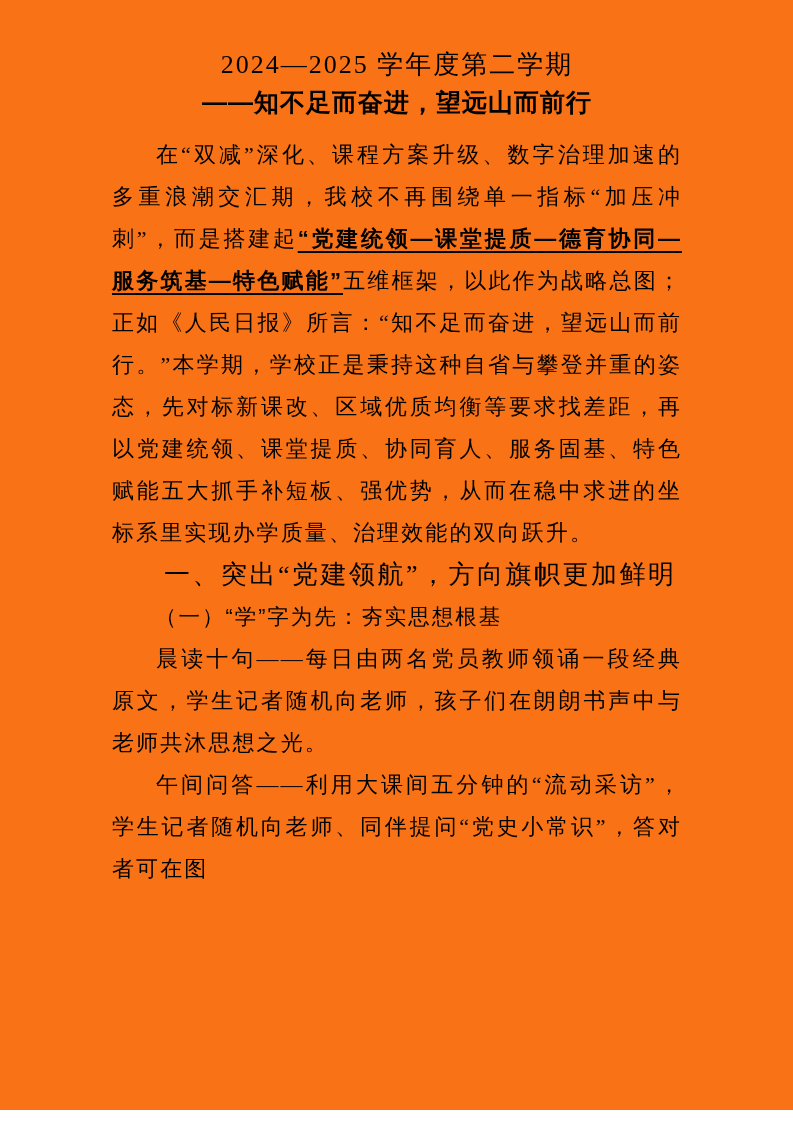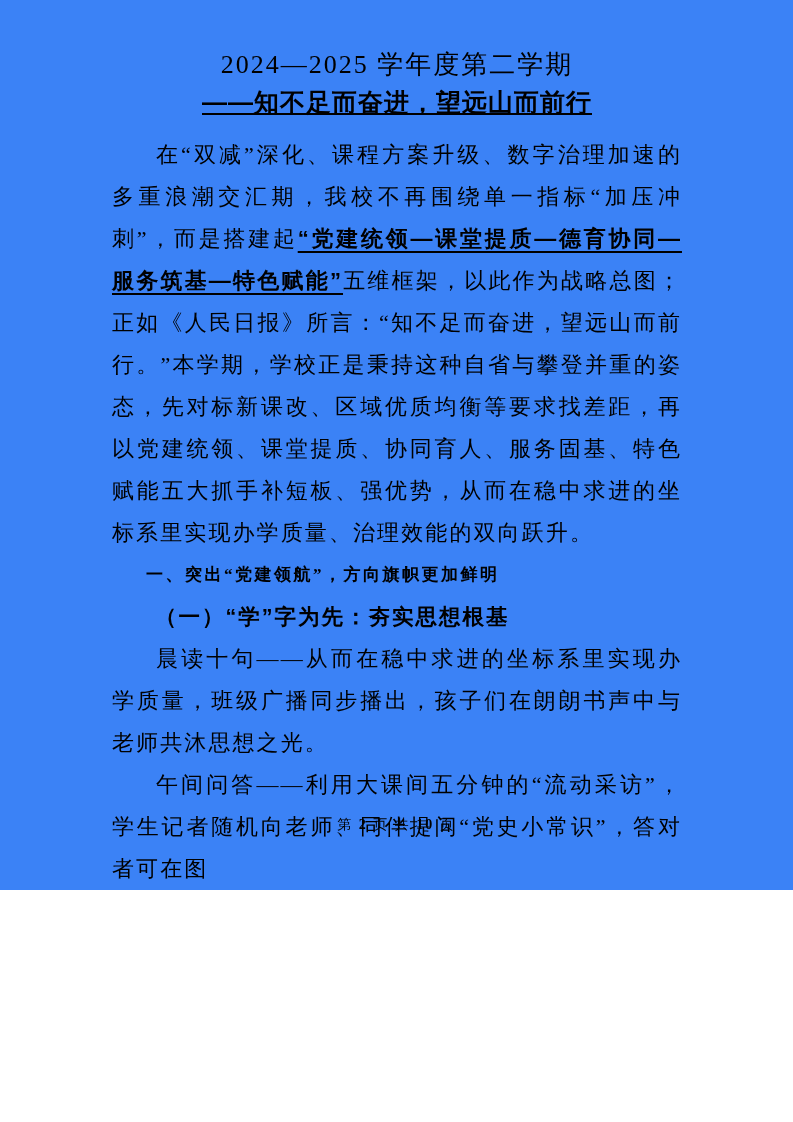"2024—2025 学年度第二学期" .page { background: #3b82f6 -> #f97316; height: 890px -> 1110px }
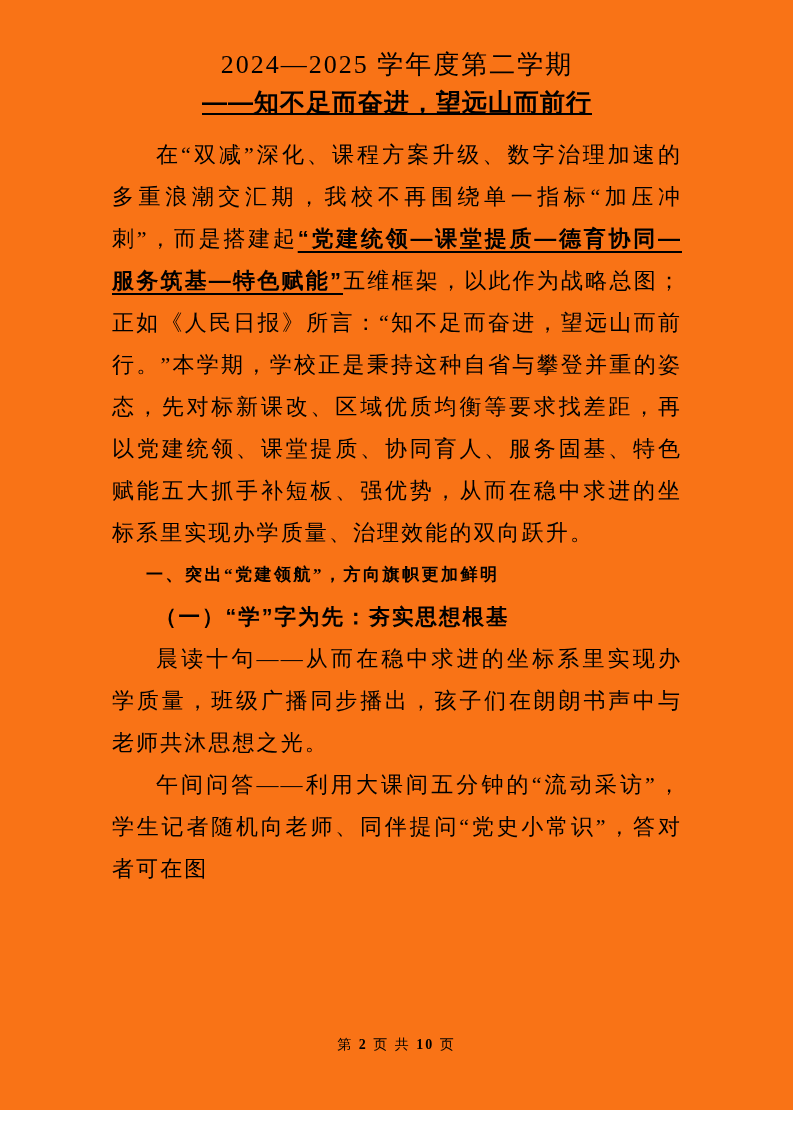"——知不足而奋进，望远山而前行" .doc-subtitle { text-decoration: underline -> none }
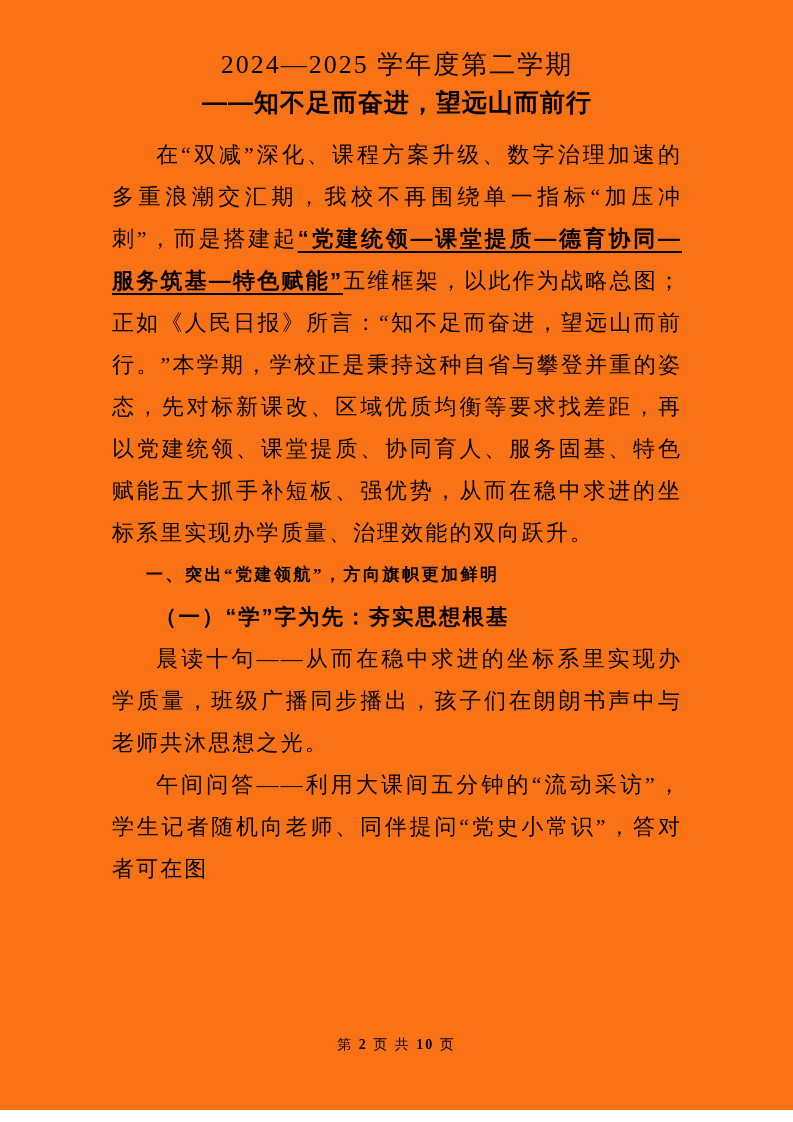"一、突出“党建领航”，方向旗帜更加鲜明" .heading-1 { font-size: 17px -> 26px; font-weight: 700 -> 400 }
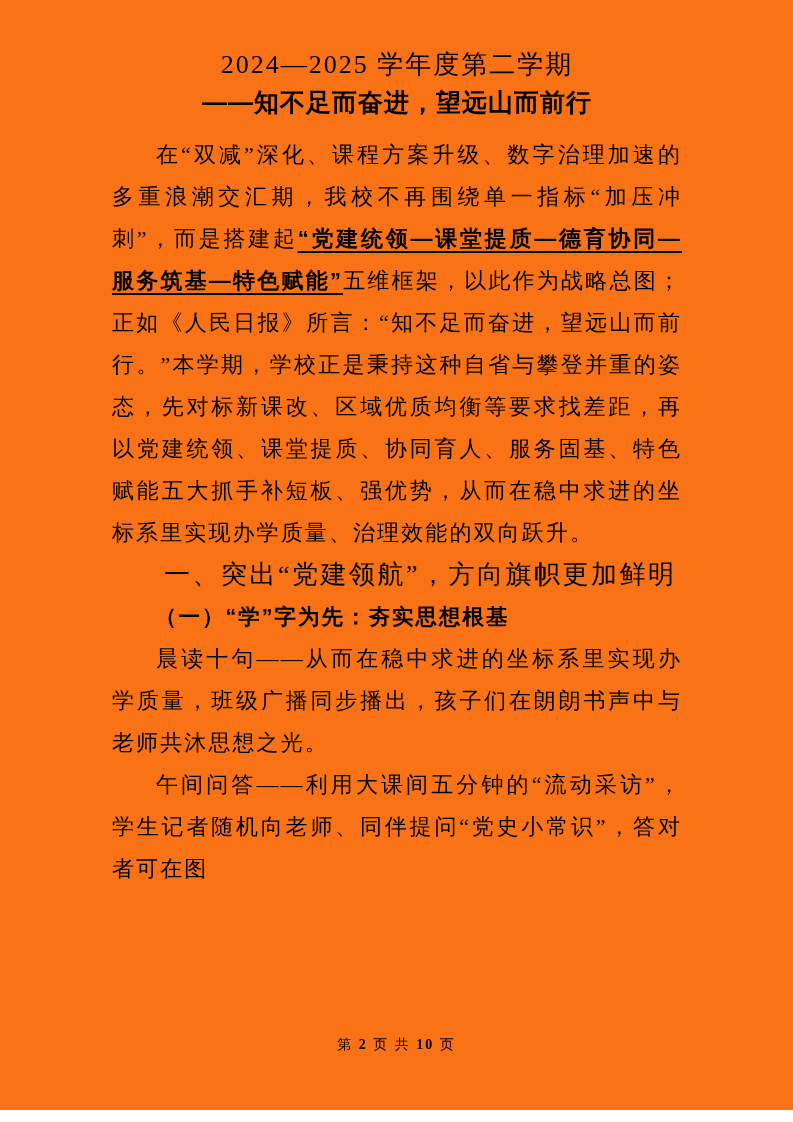"（一）“学”字为先：夯实思想根基" .heading-1-1 { font-weight: 700 -> 400 }
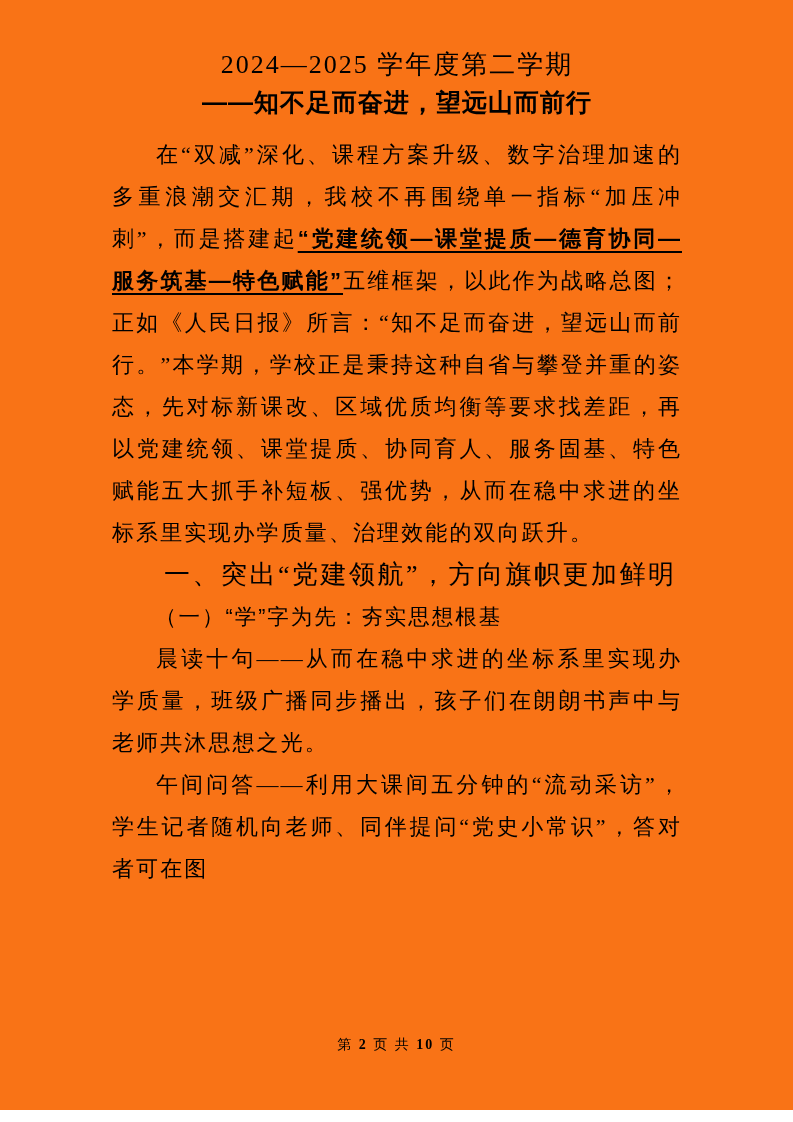"晨读十句——从而在稳中求进的坐标系里实现办学质量，班级广播同步播出，孩子们在朗朗" p.para { text: 从而在稳中求进的坐标系里实现办学质量，班级广播同步播出 -> 每日由两名党员教师领诵一段经典原文，学生记者随机向老师 }
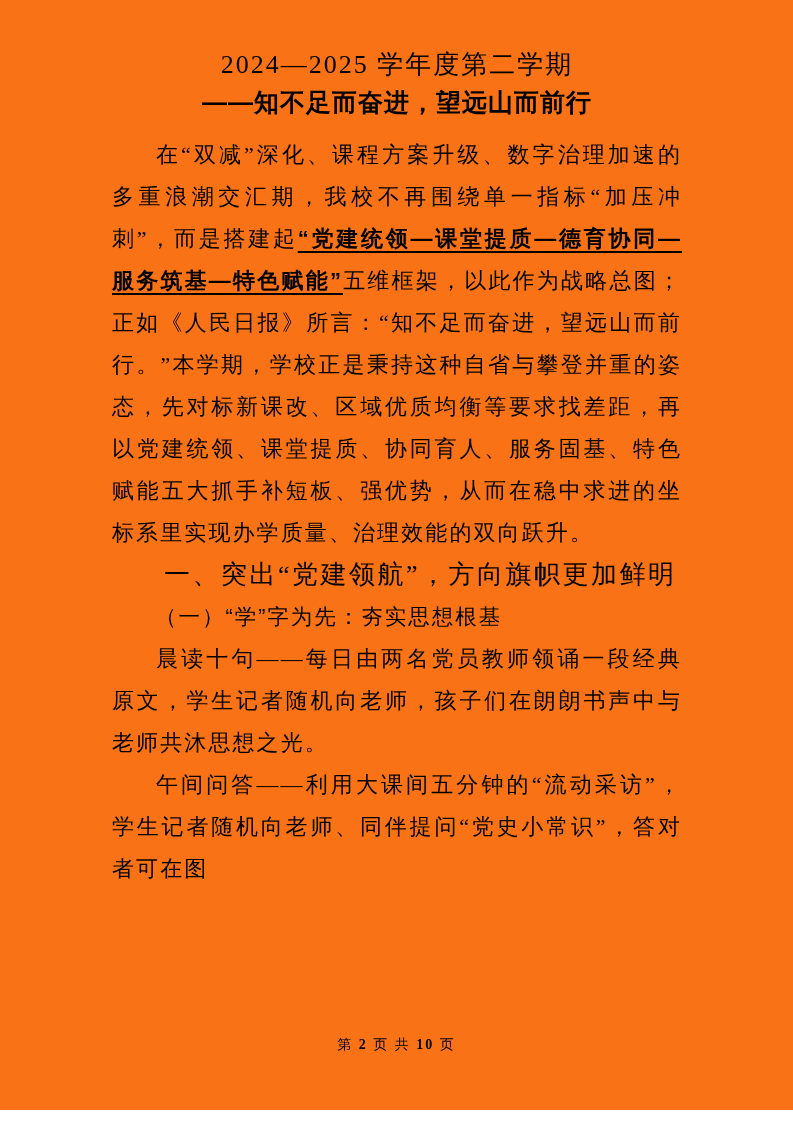"第 2 页 共 10" div.page-footer { html: <div><span>第</span> <span>2</span> <span>页 共</span> <span>10</span> <span>页</span></div> -> none }
